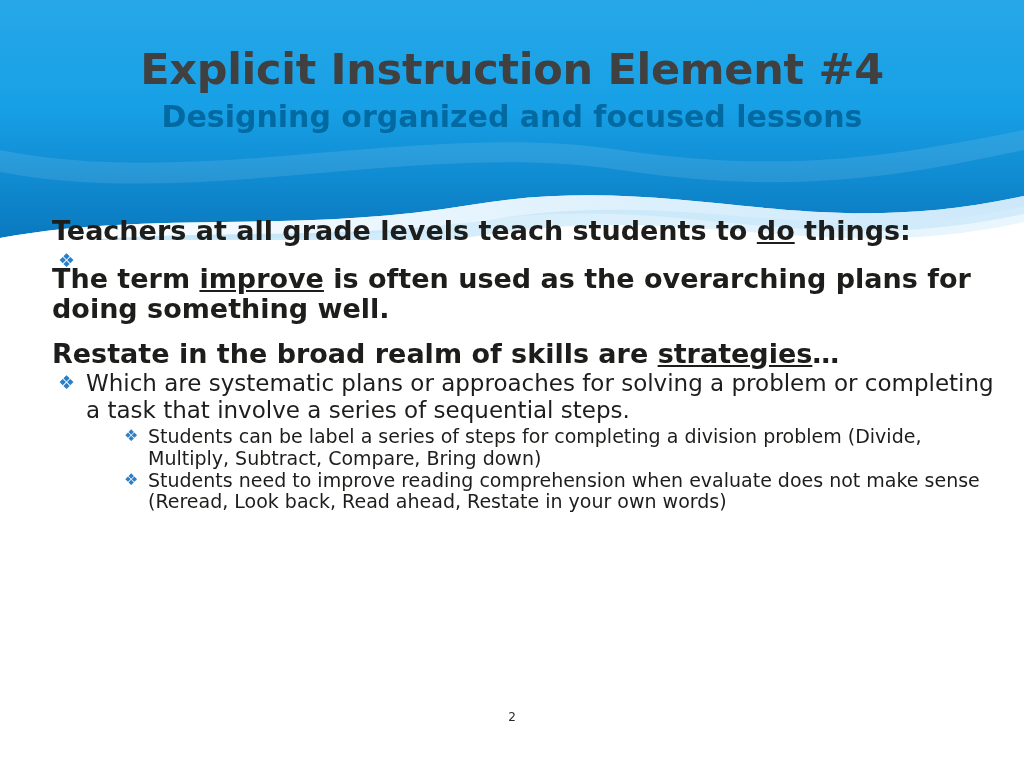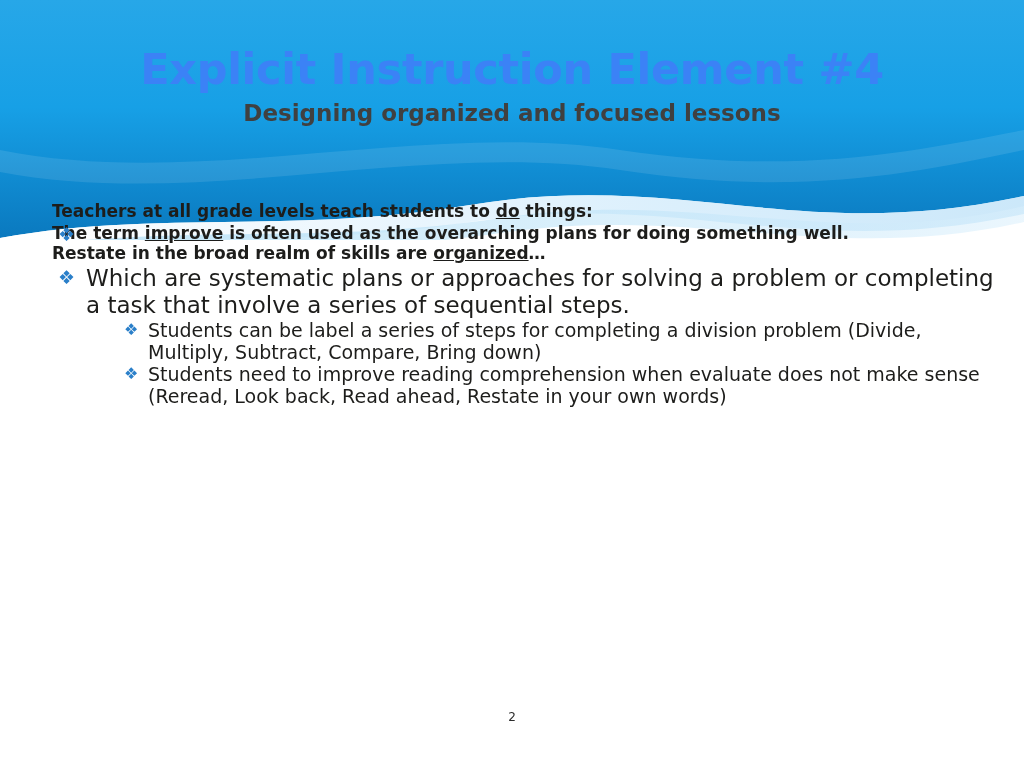"Explicit Instruction Element #4" .title-main { color: #3b82f6 -> #404040 }
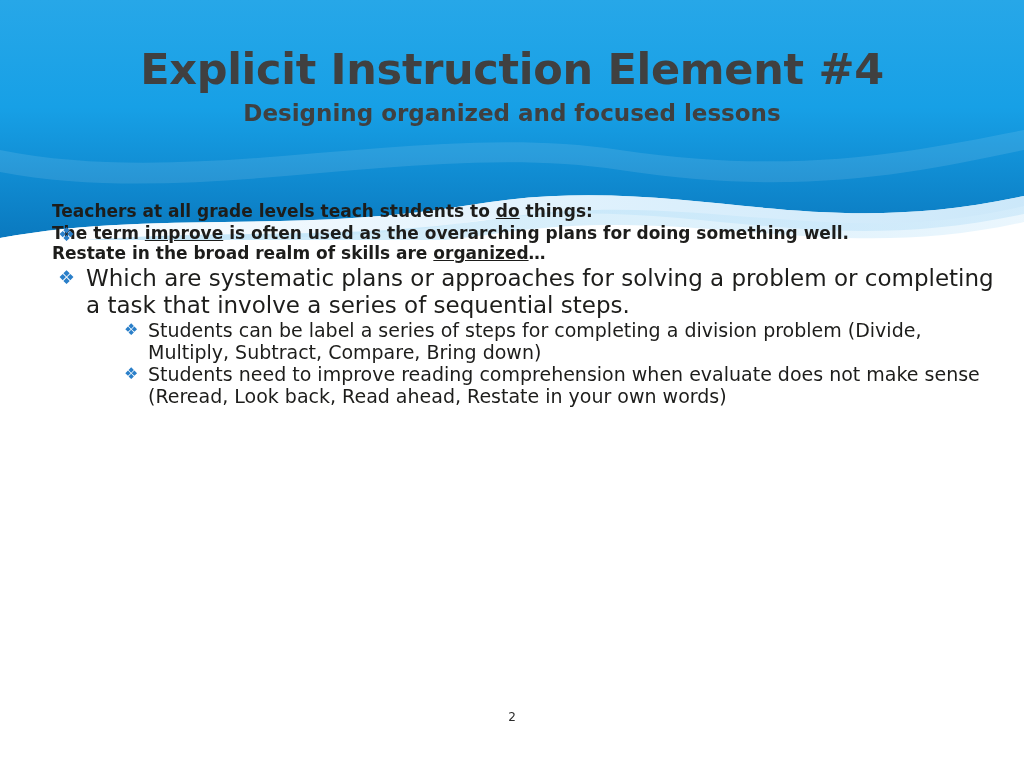"Designing organized and focused lessons" .title-sub { color: #404040 -> #0369a1; font-size: 23px -> 30px }
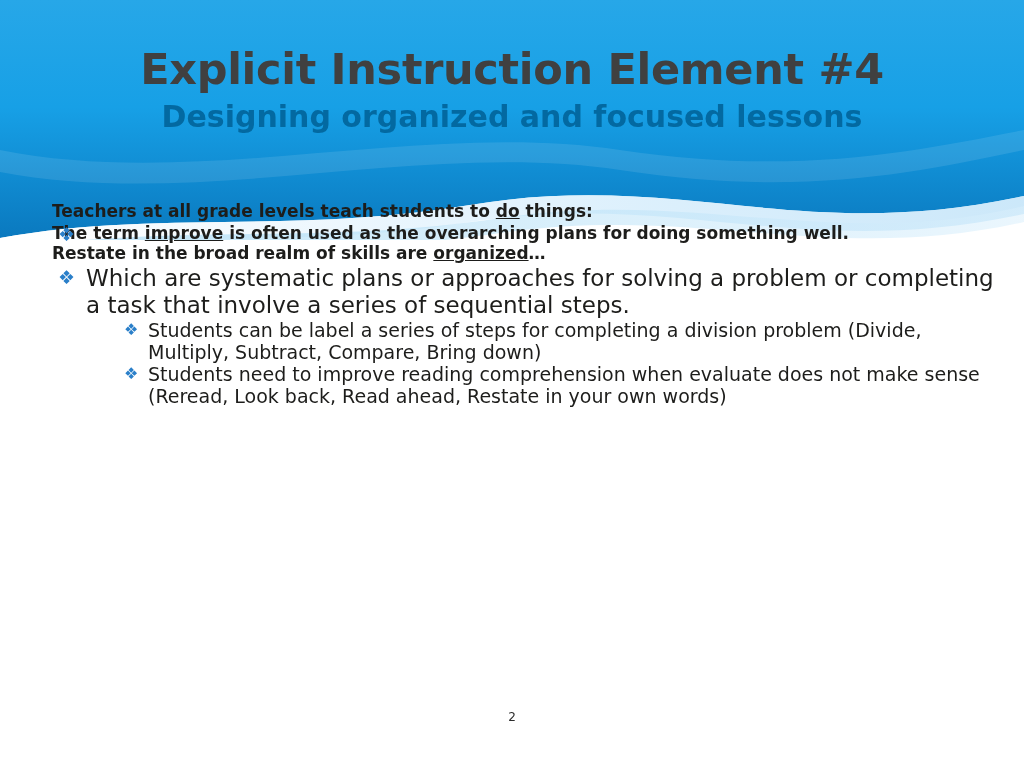"Teachers at all grade levels" .lvl0 { font-size: 17px -> 27px; margin: 0 0 1px 0 -> 14px 0 1px 0 }
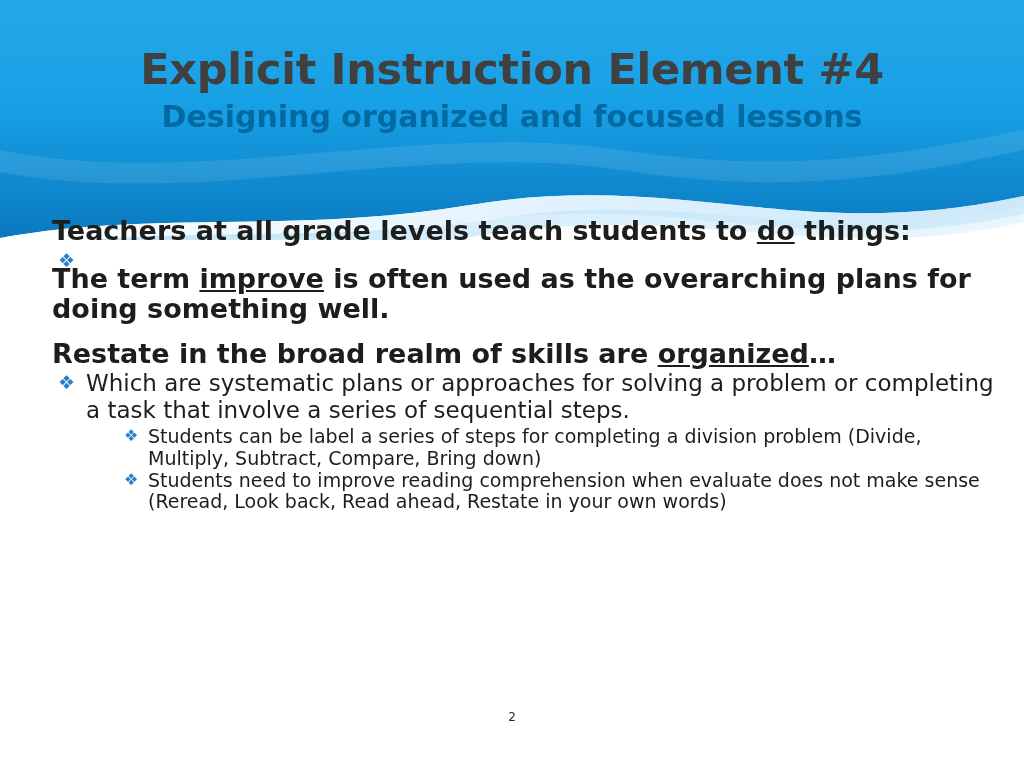"organized" span.u { text: organized -> strategies }
